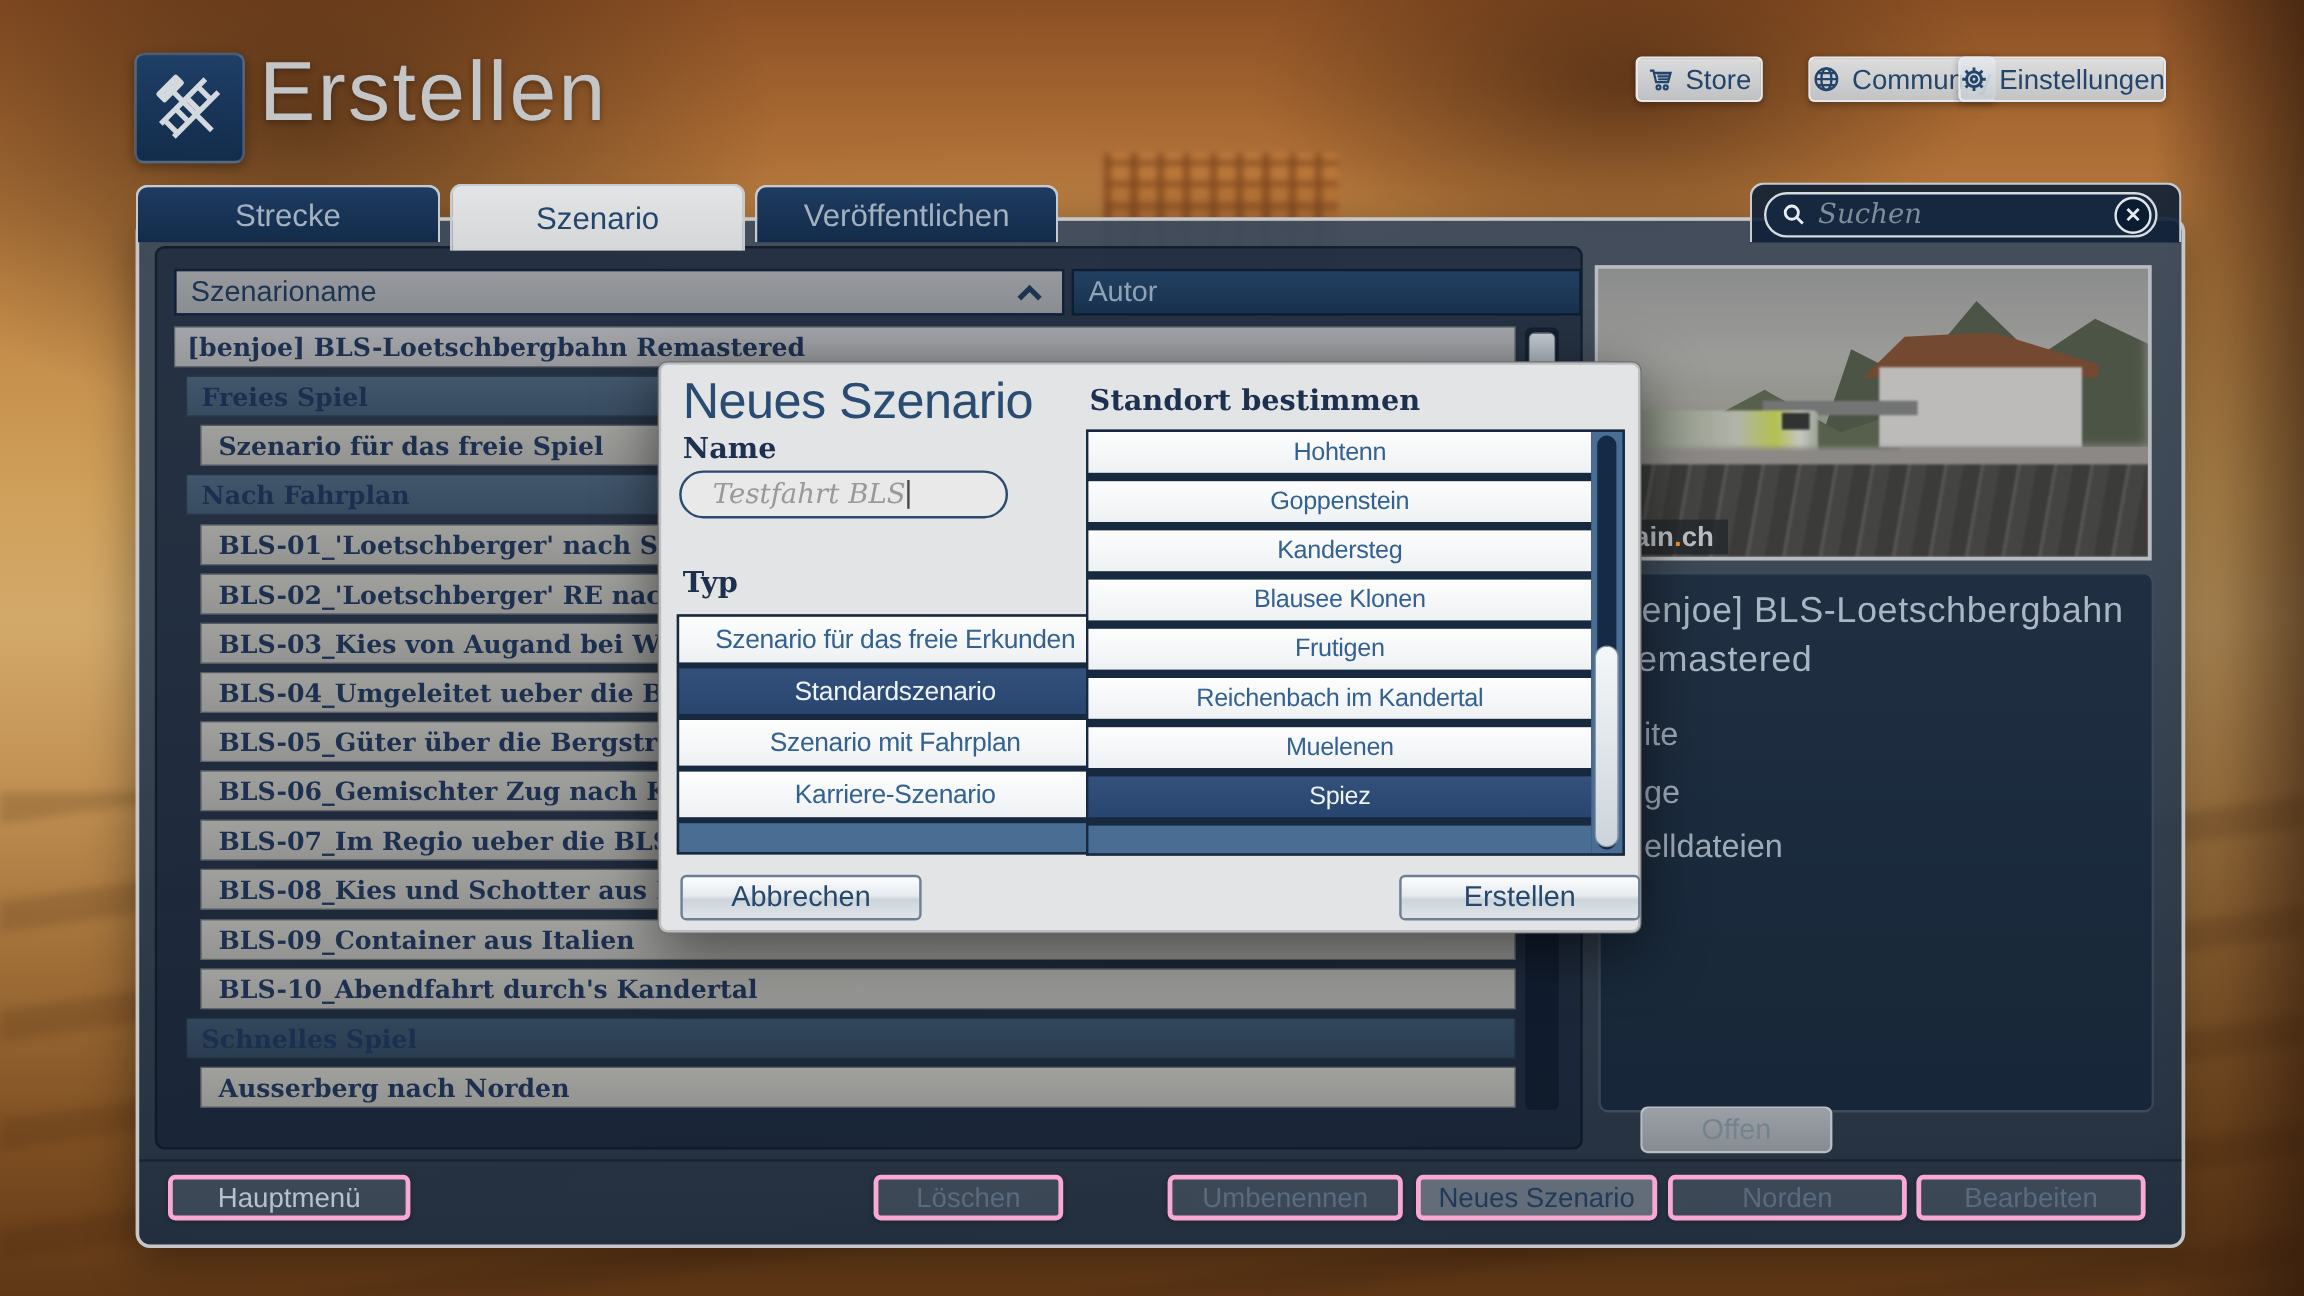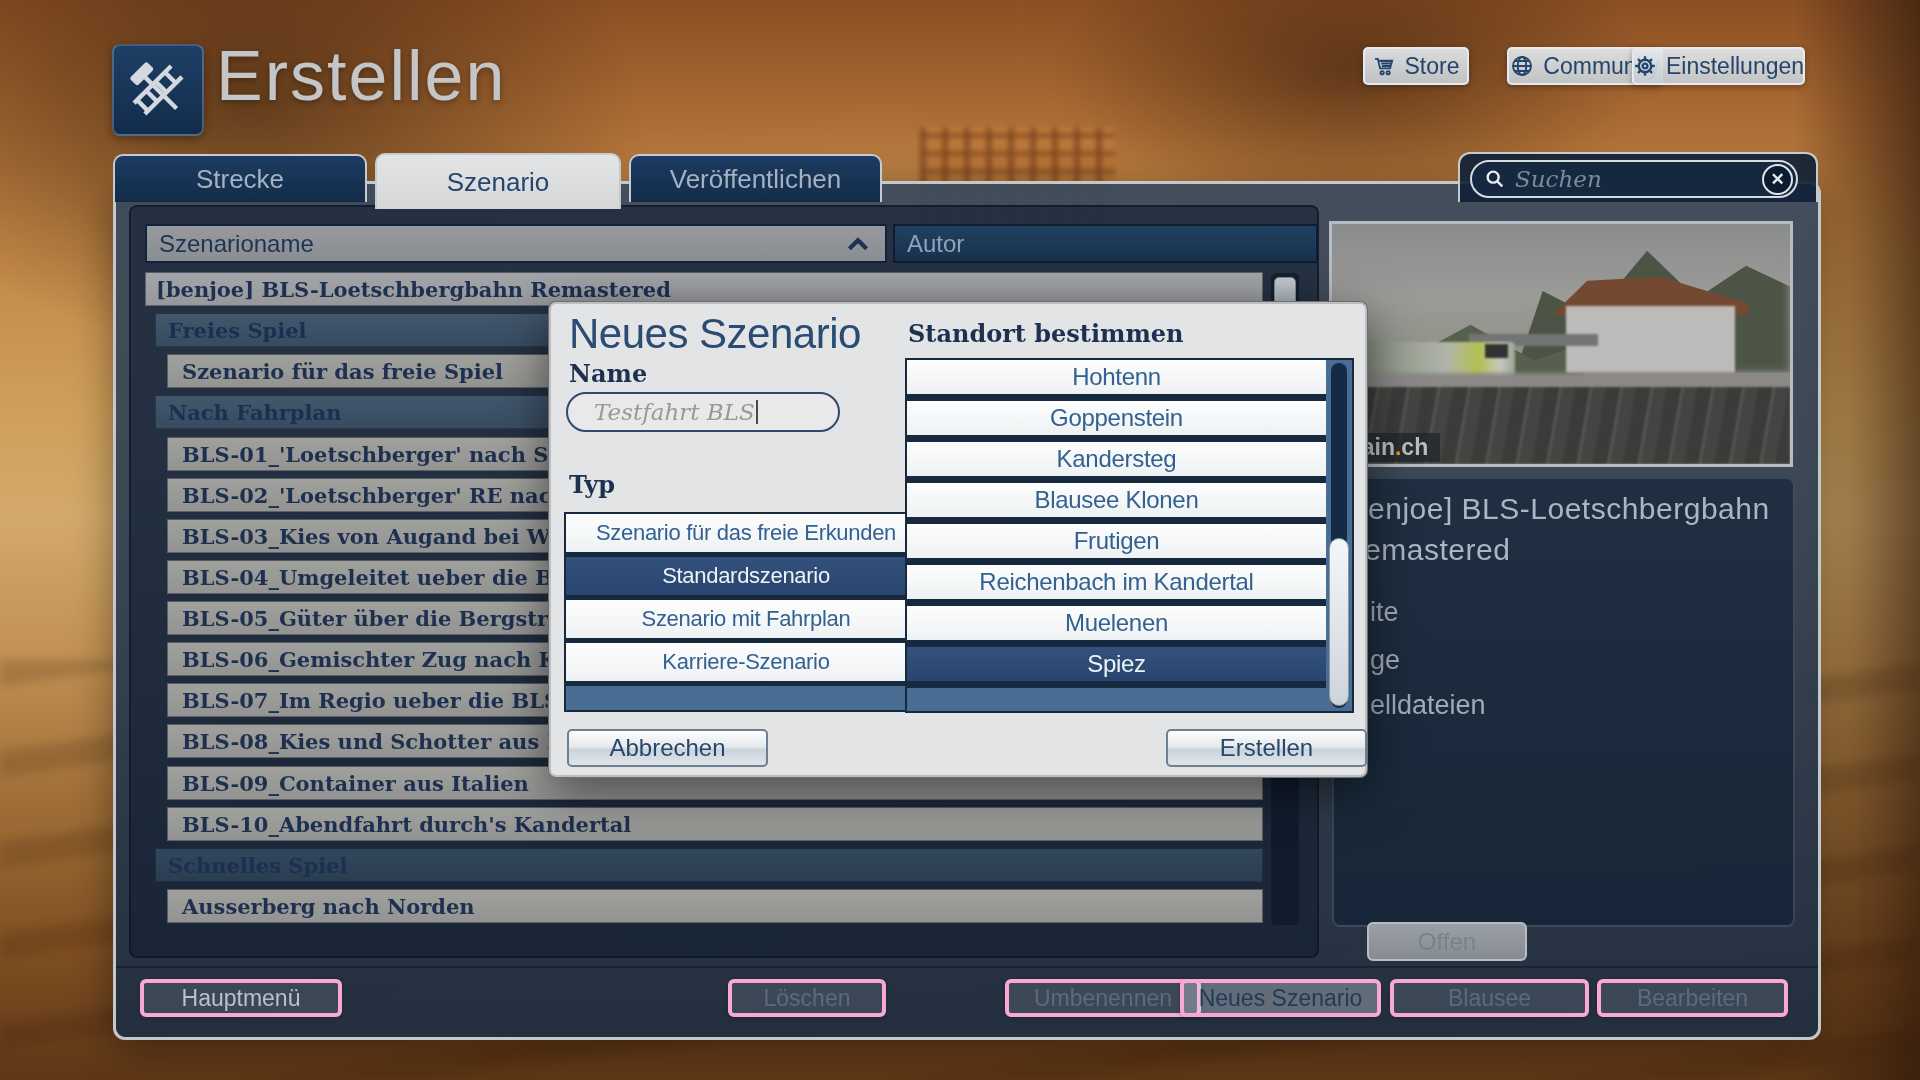"Hohtenn" .loc .dlg-row { font-size: 24px -> 21px }
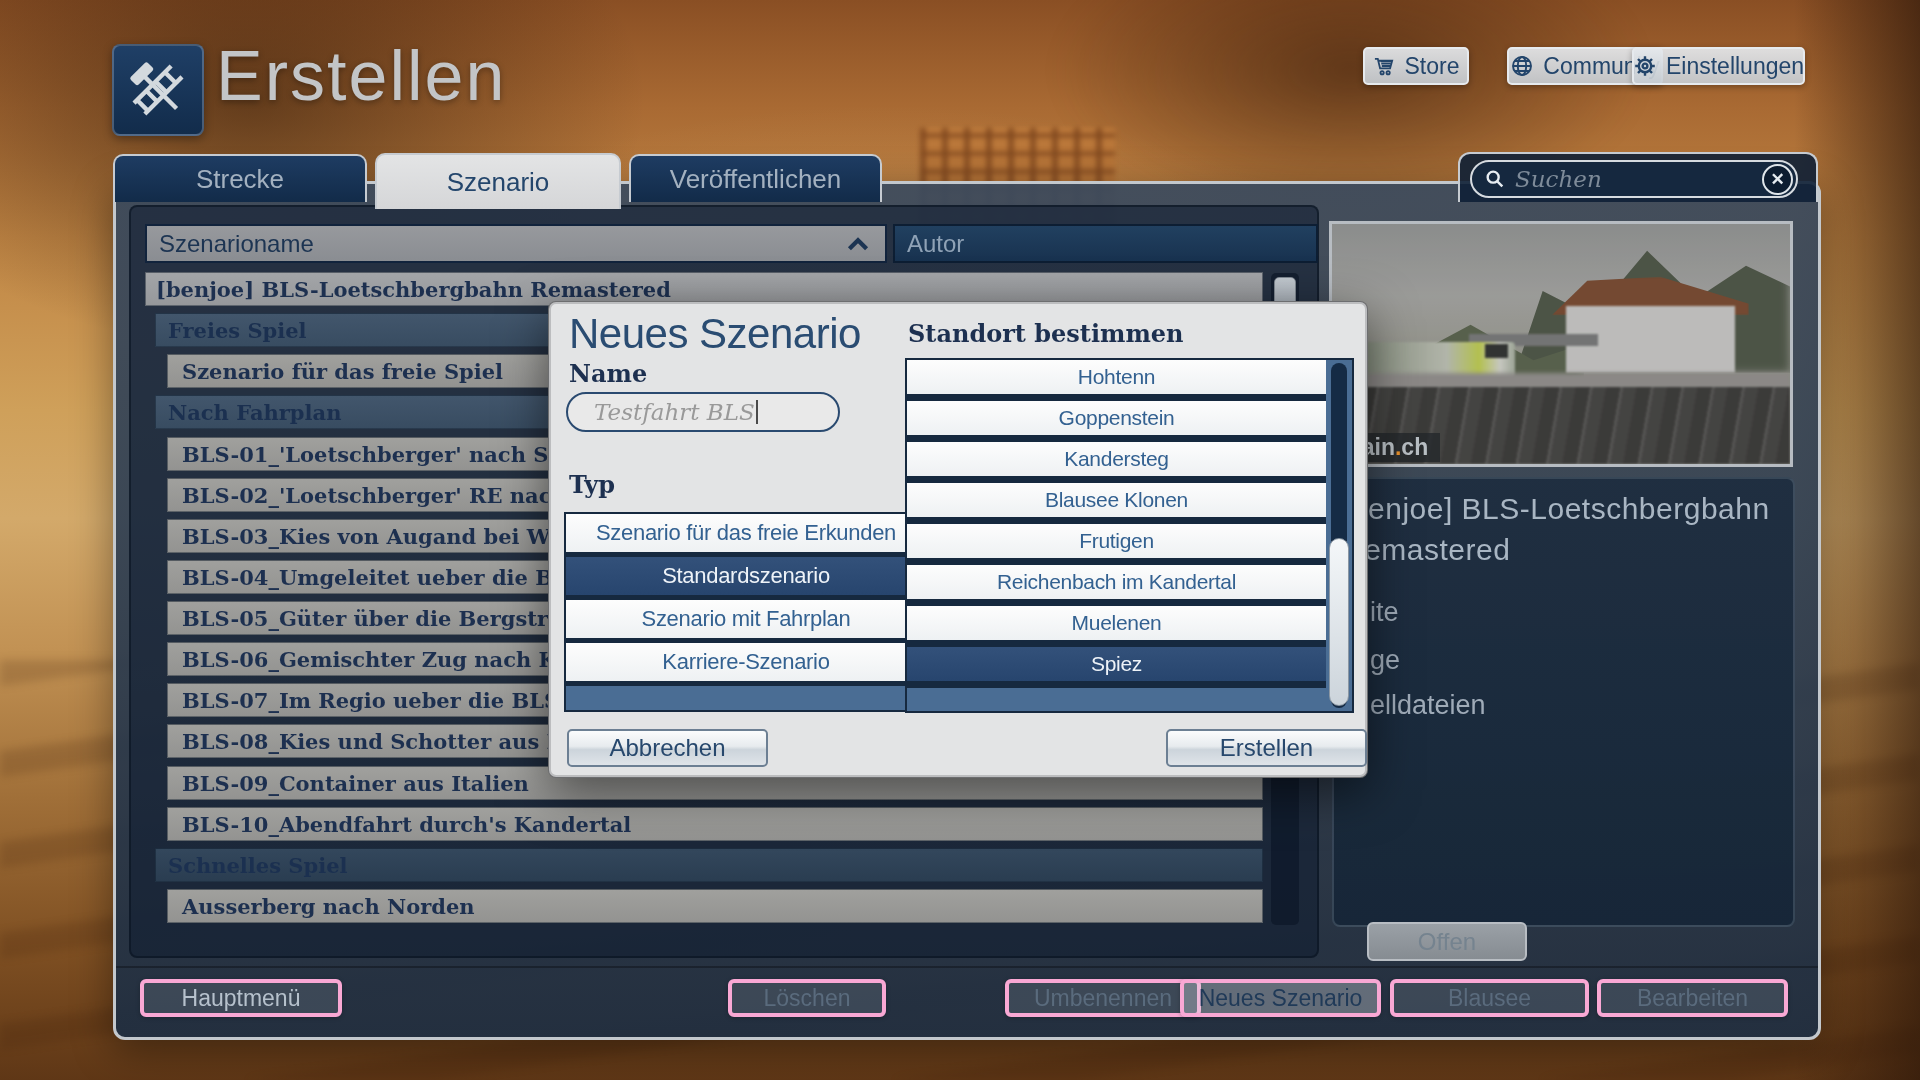"Umbenennen" div.bbtn { margin-left: 32px -> none }
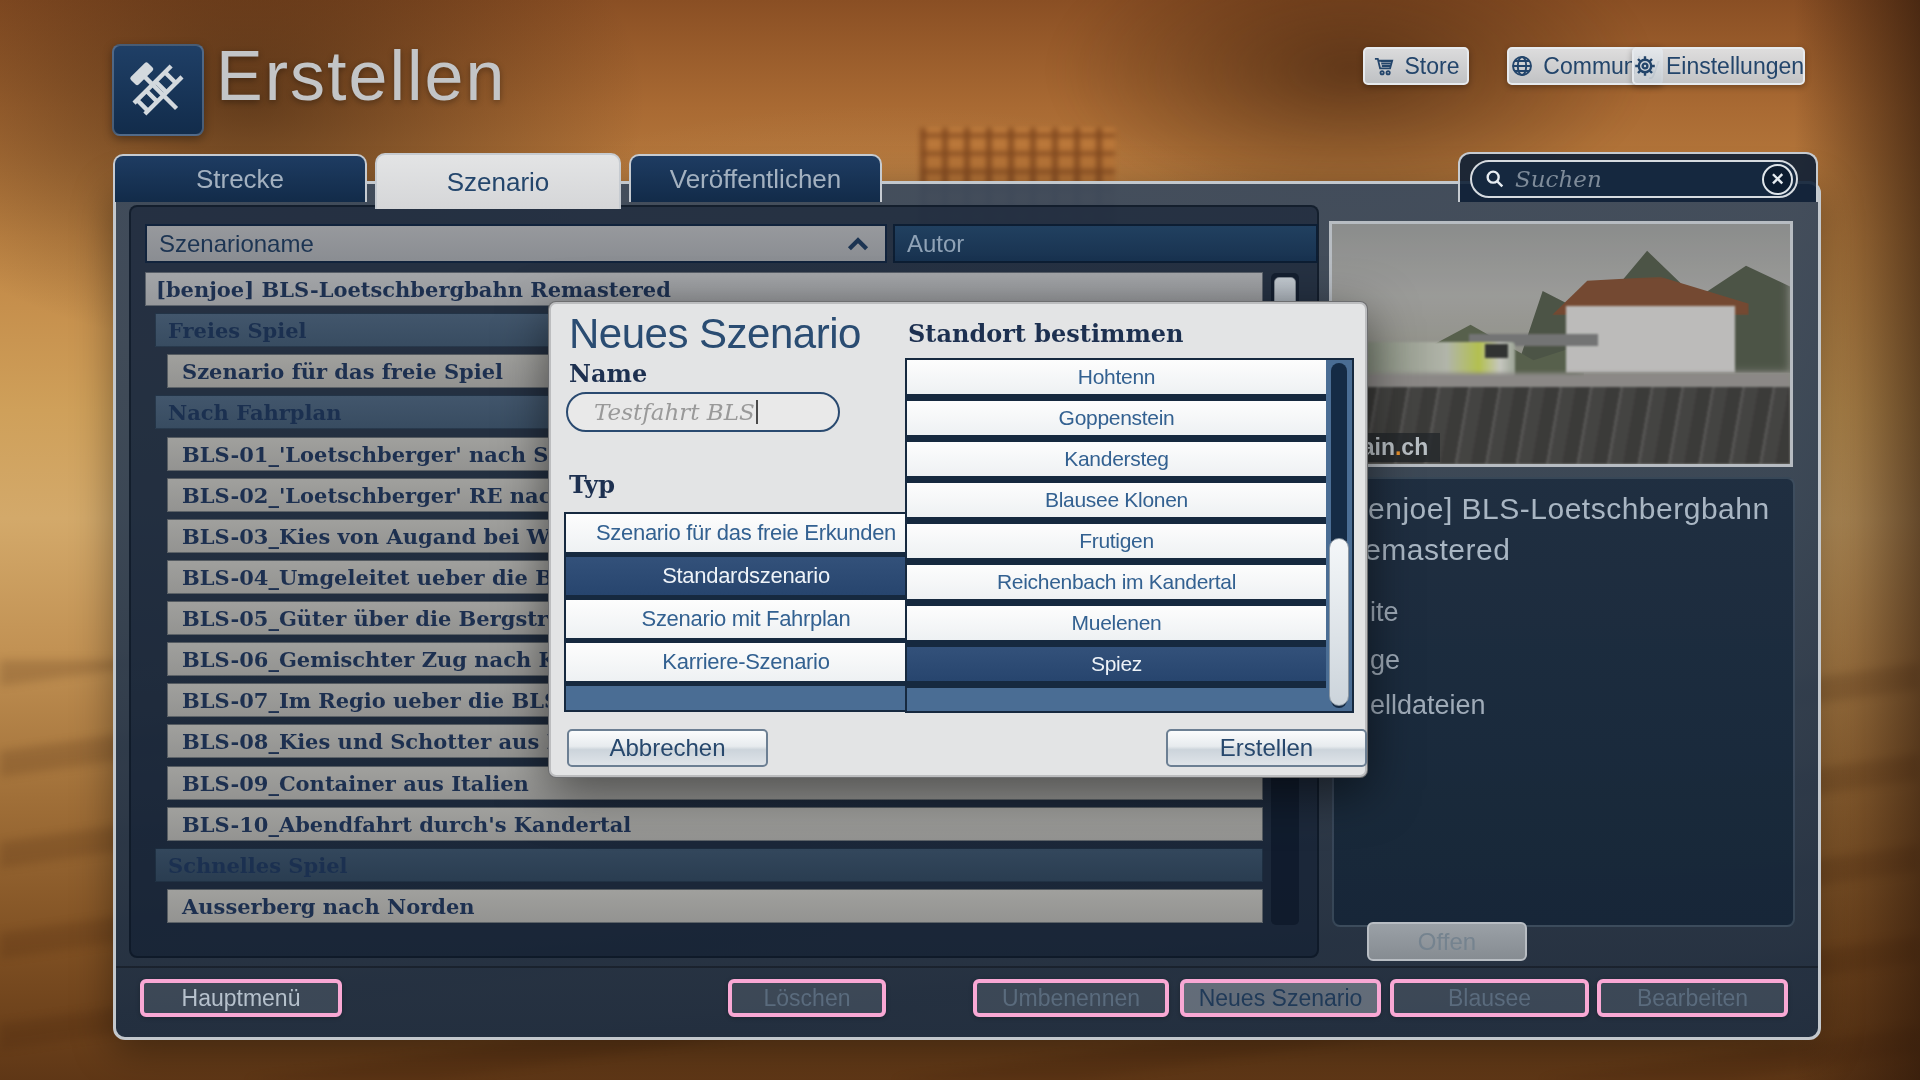"Blausee" div.bbtn { text: Blausee -> Norden }
